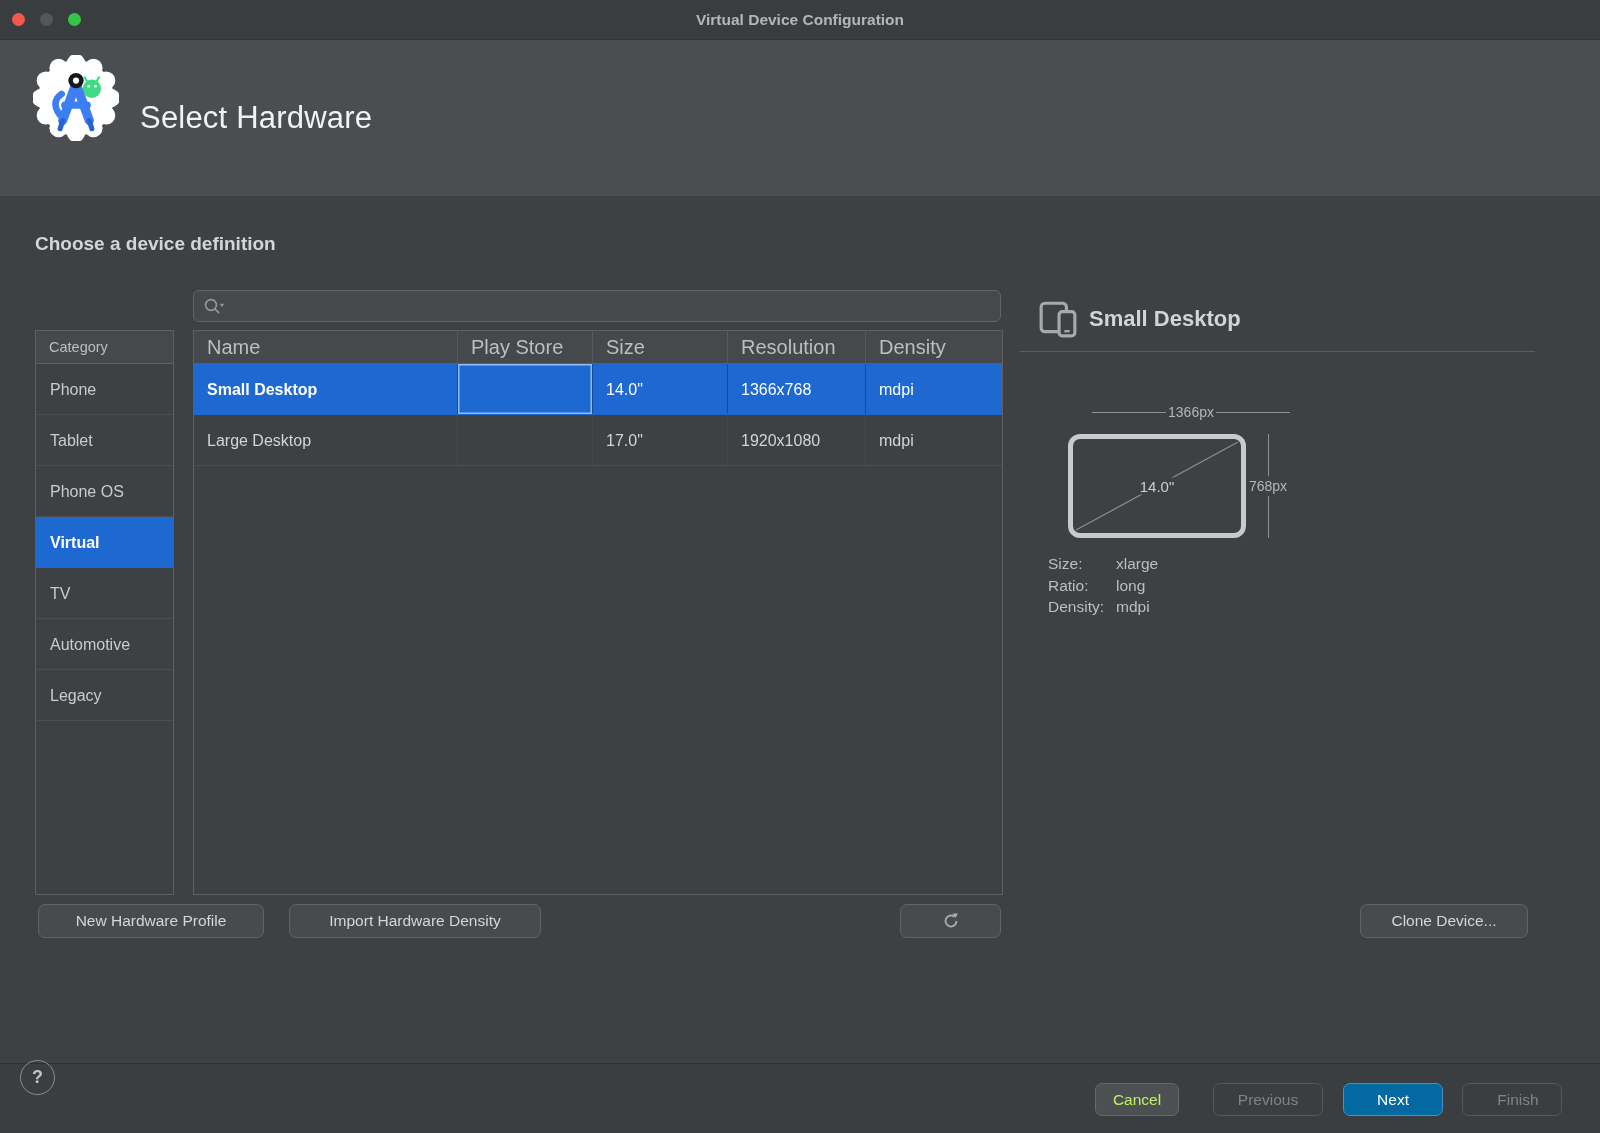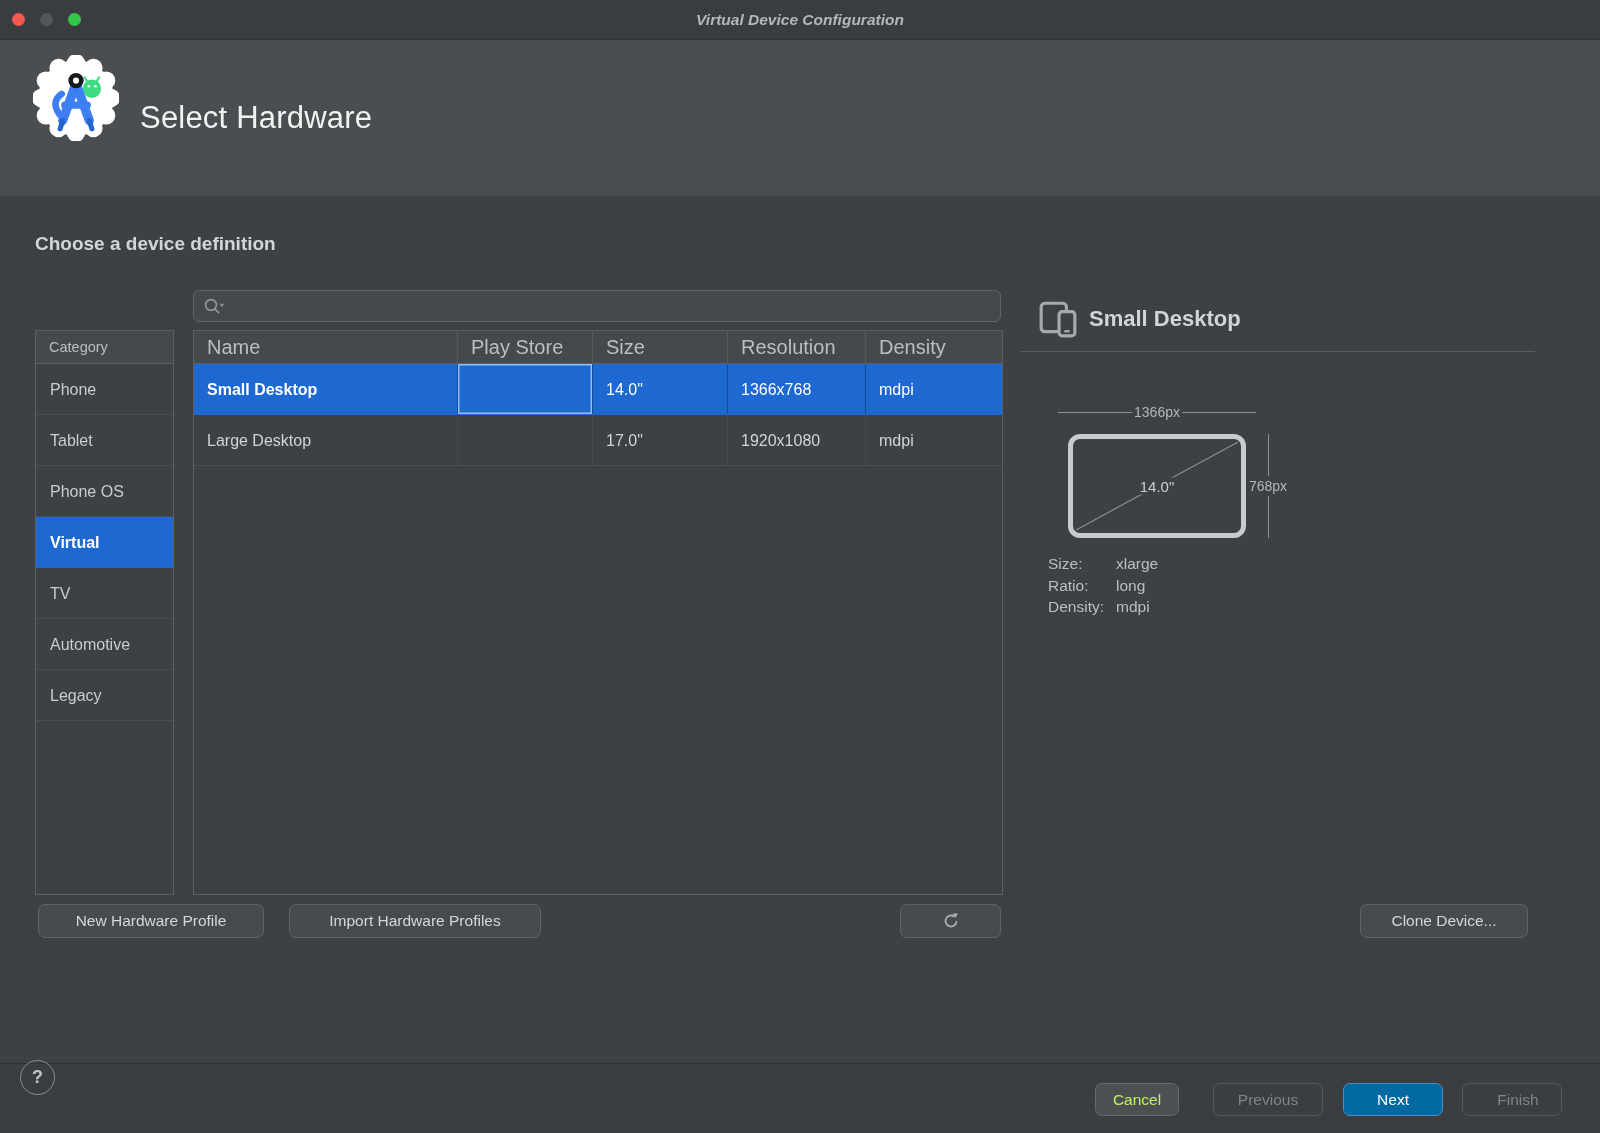"Virtual Device Configuration" .titlebar-title { font-style: italic -> none }
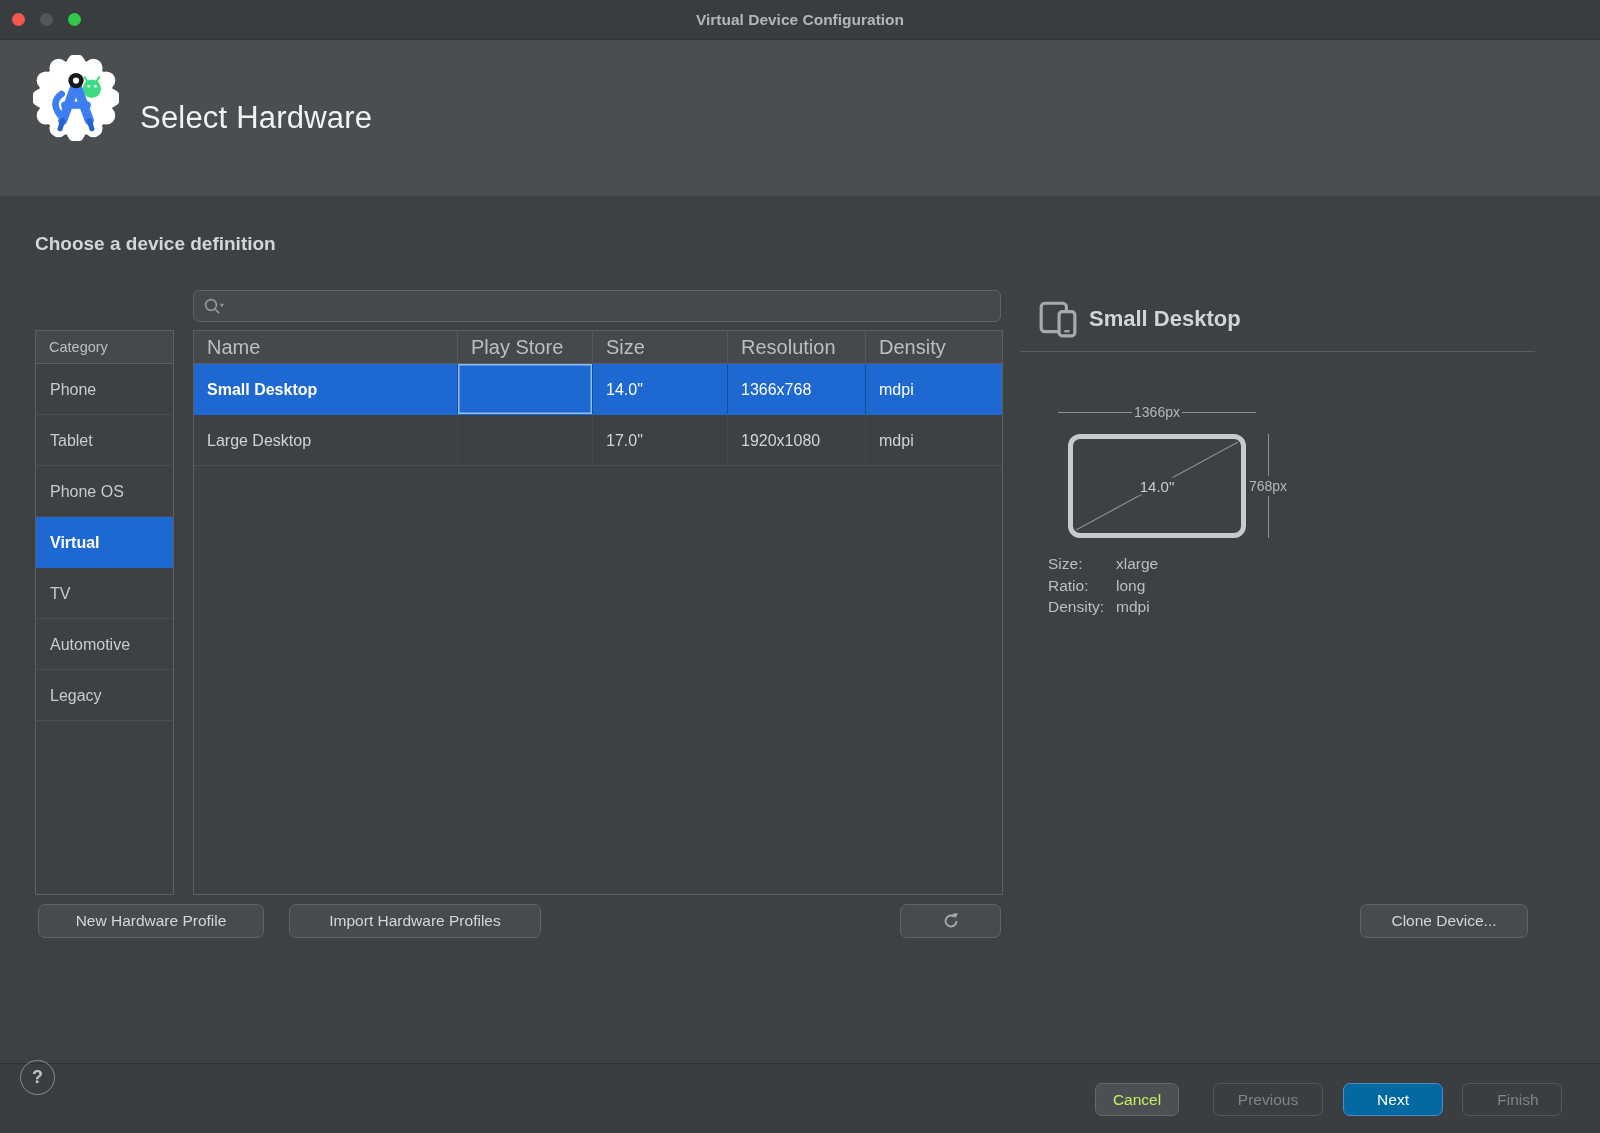"1366px" .dim-top { left: 1058px -> 1092px }
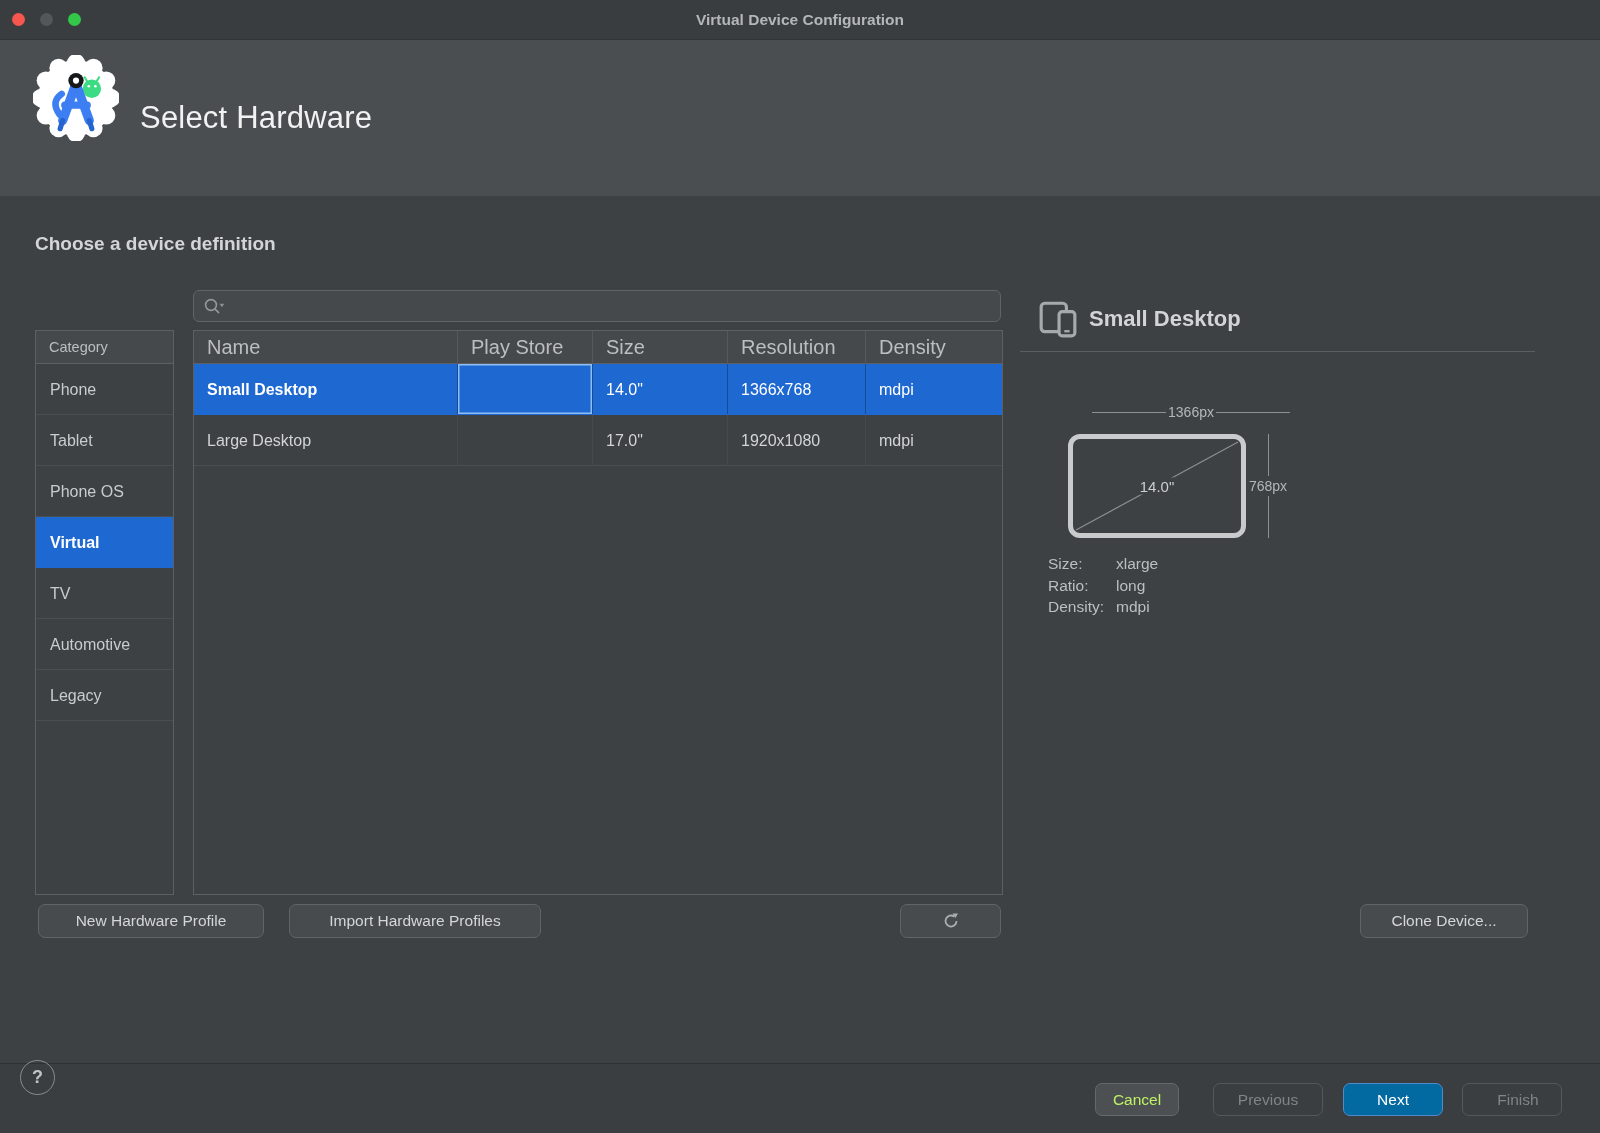"Import Hardware Profiles" div.btn { text: Profiles -> Density }
